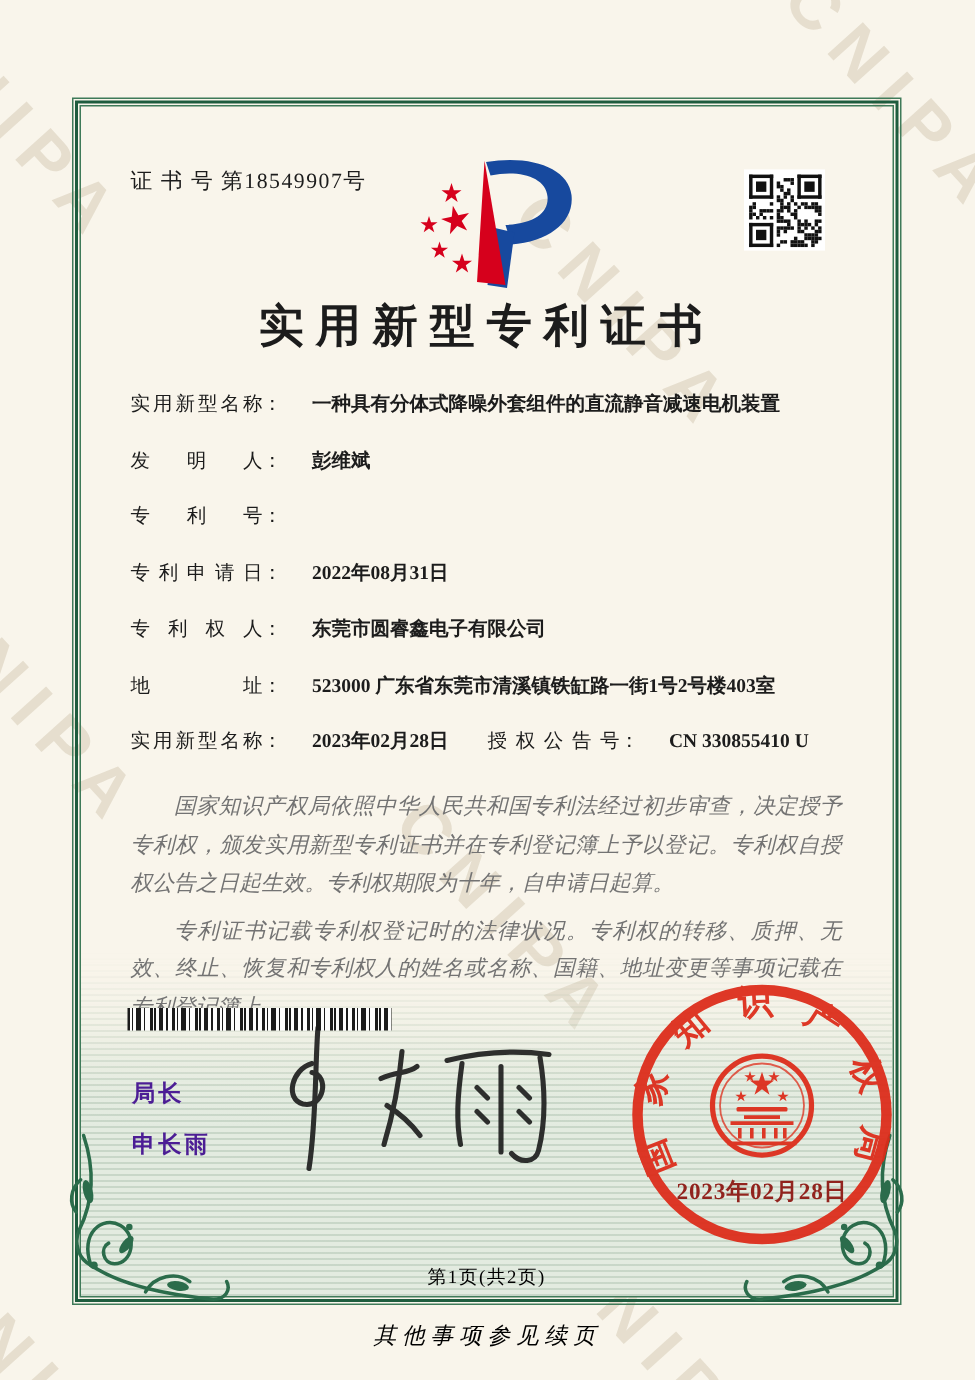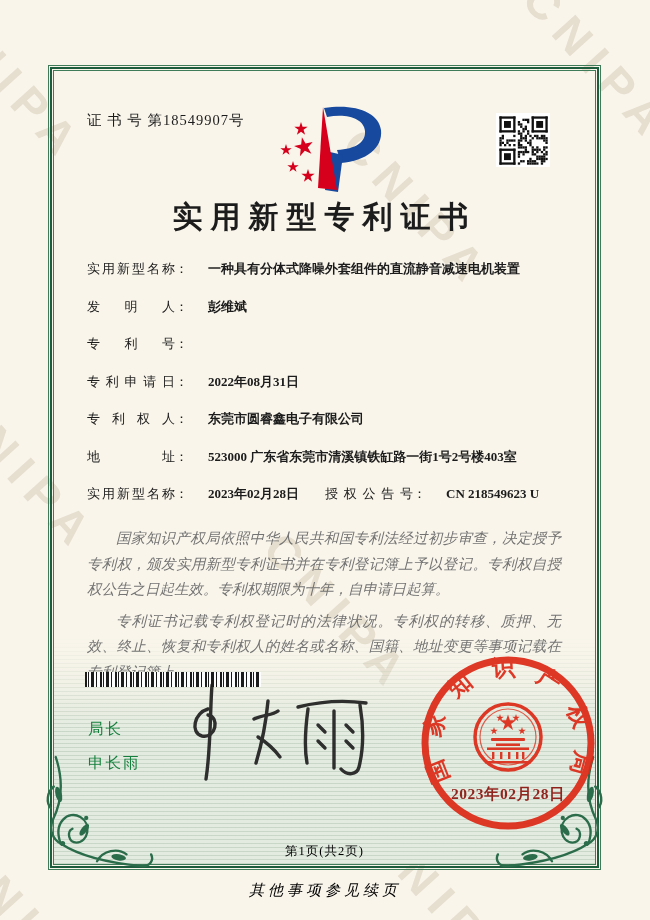"CN 218549623 U" span.fvalue { text: 218549623 -> 330855410 }
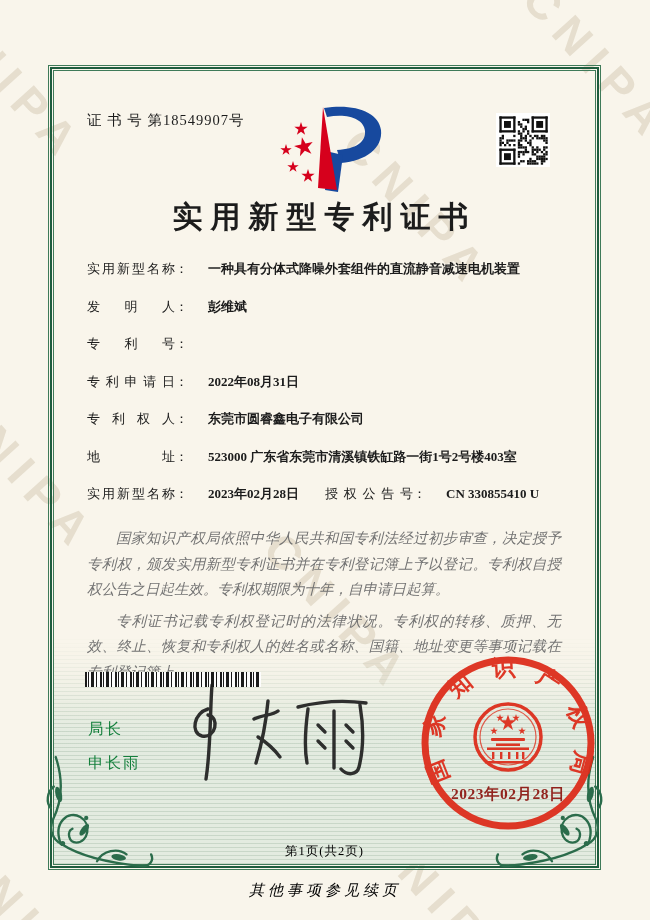"局长" .signer { color: #15803d -> #4c1d95; font-weight: 400 -> 700 }
